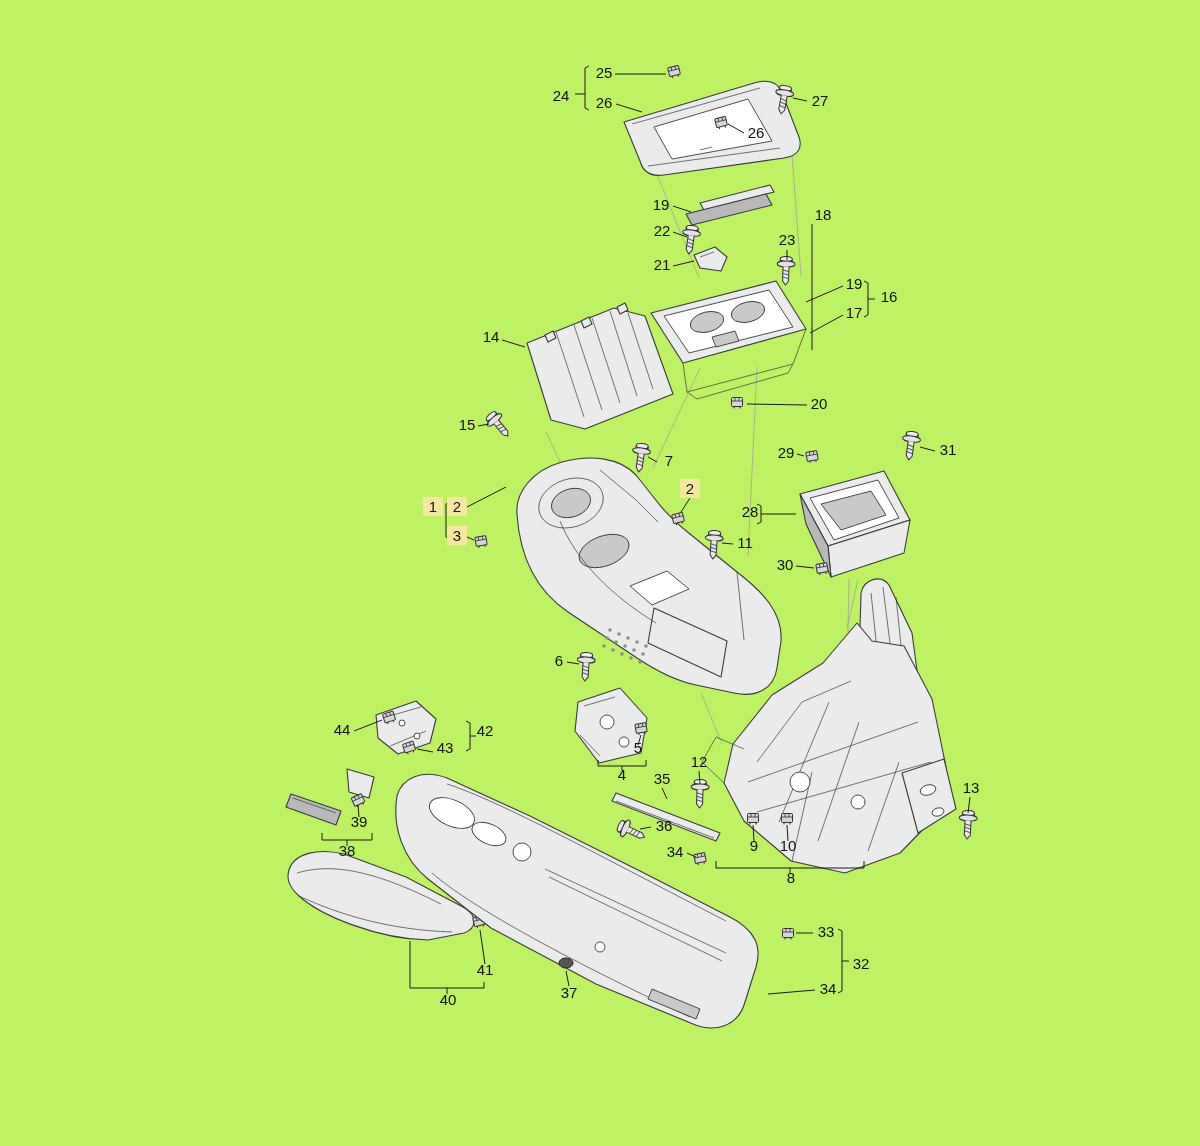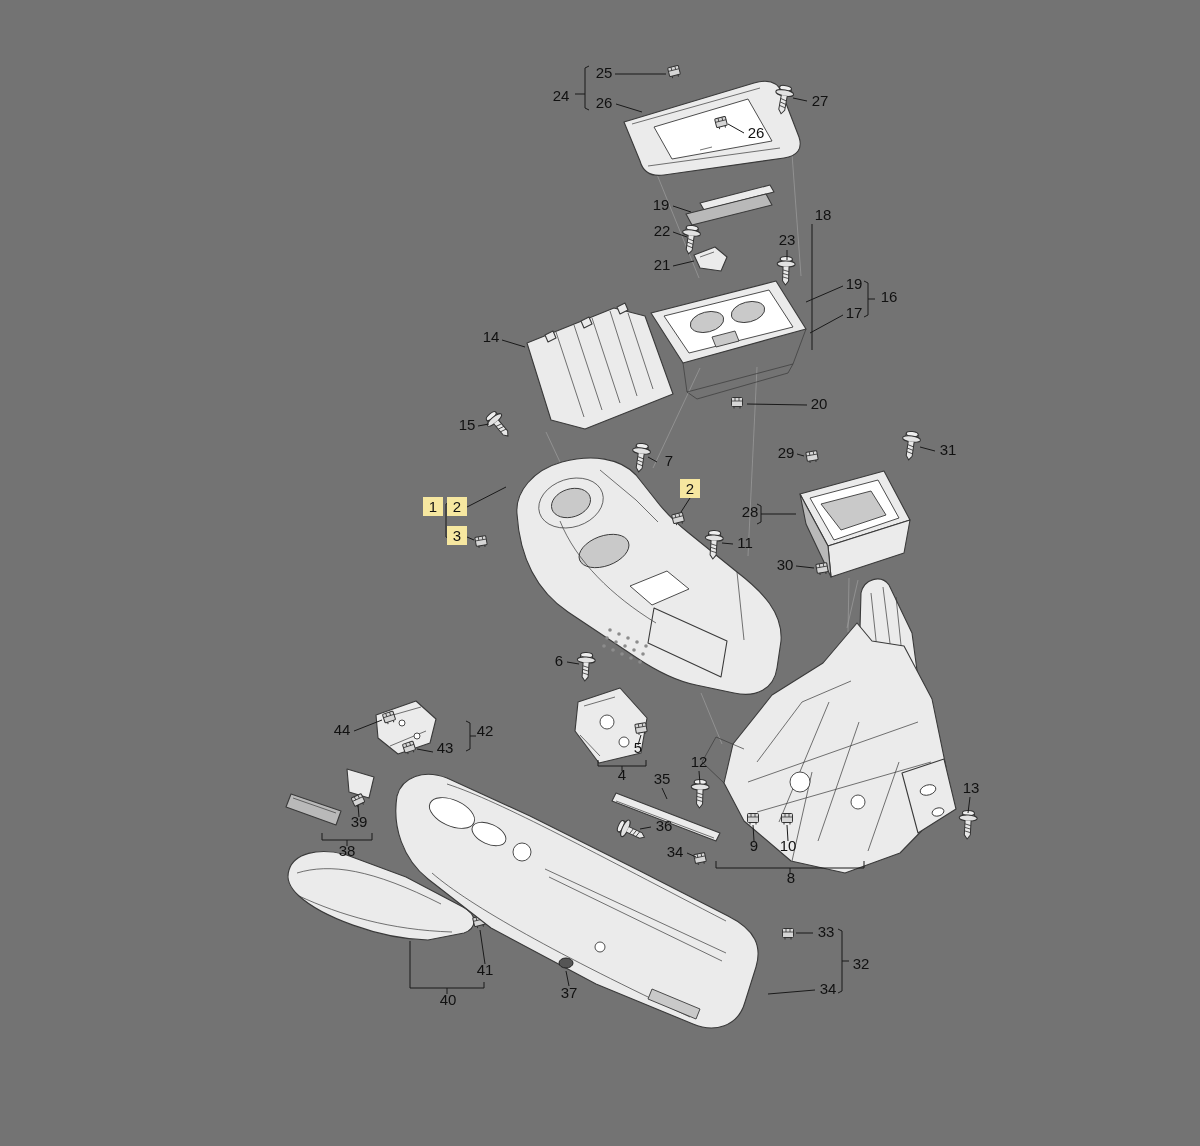"25" .stage { background: #737373 -> #bef264 }
